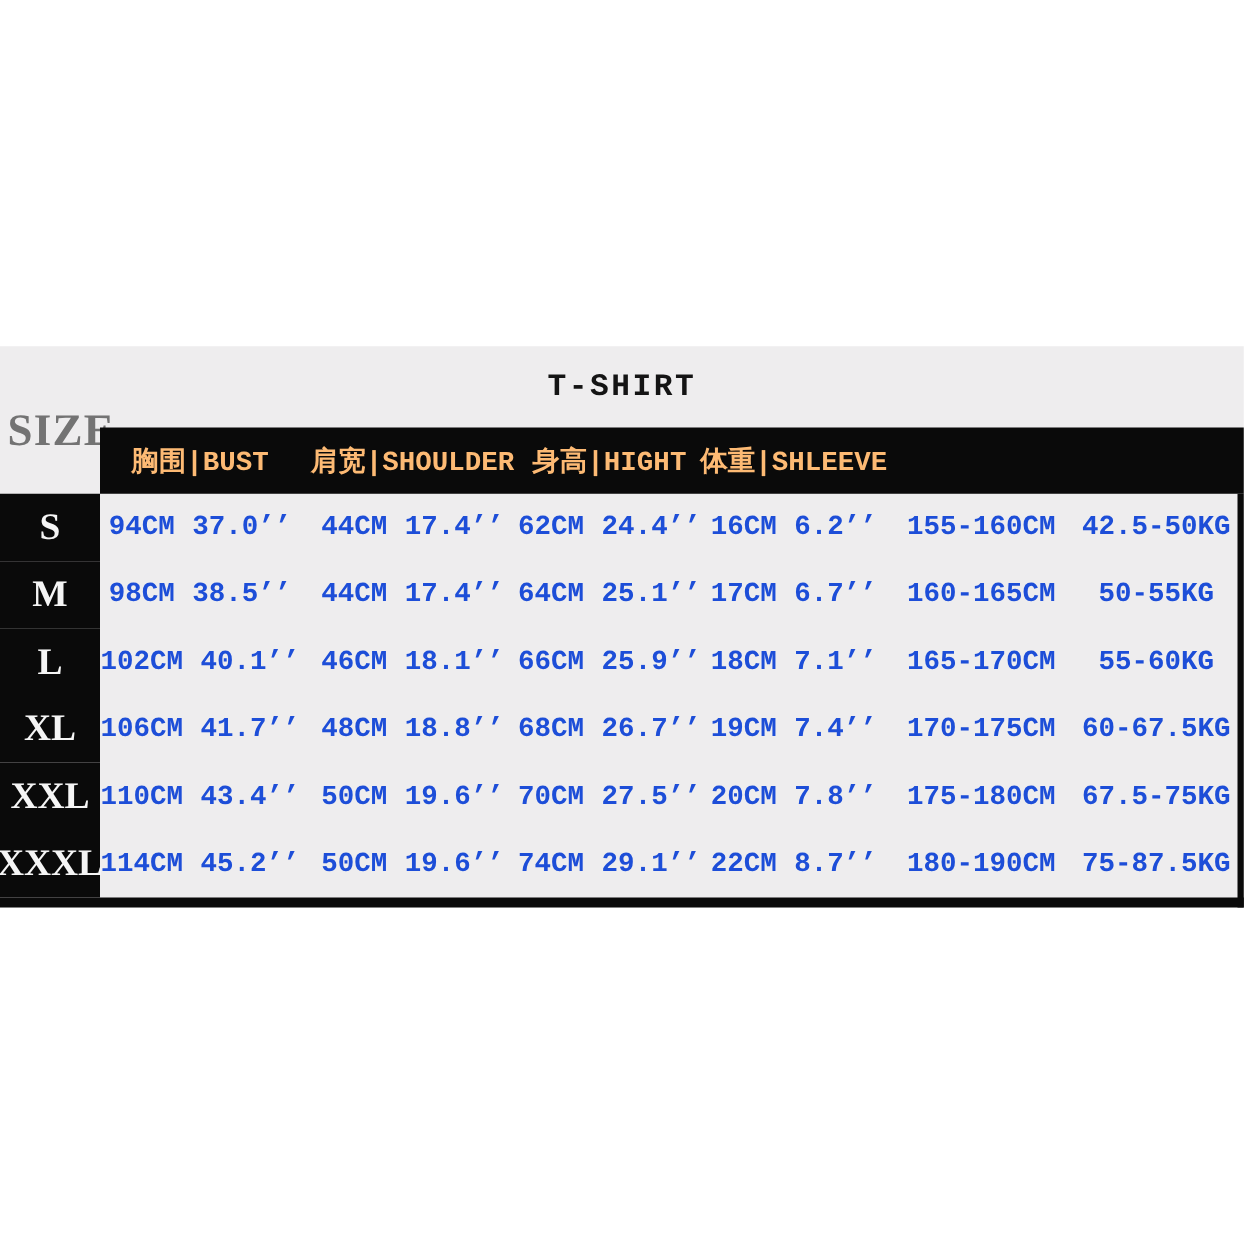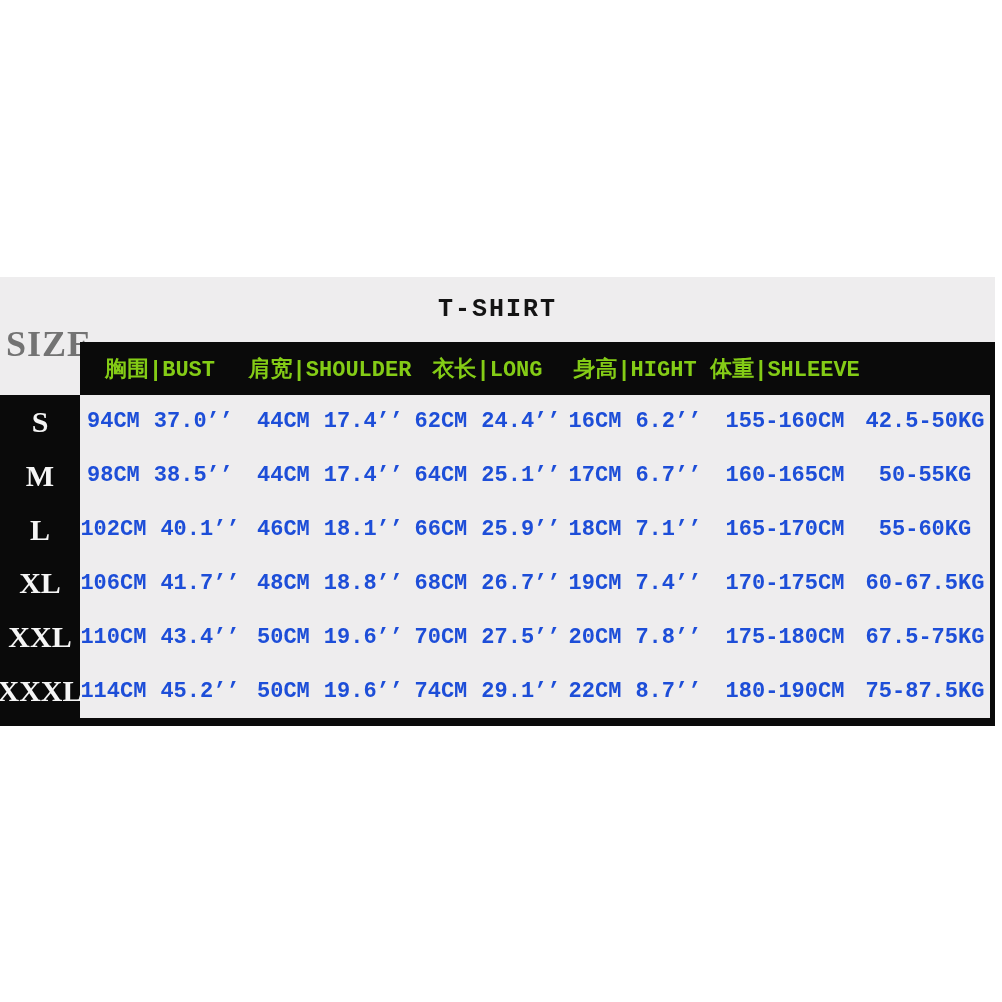"胸围|BUST" .hcell { color: #84cc16 -> #fdba74 }
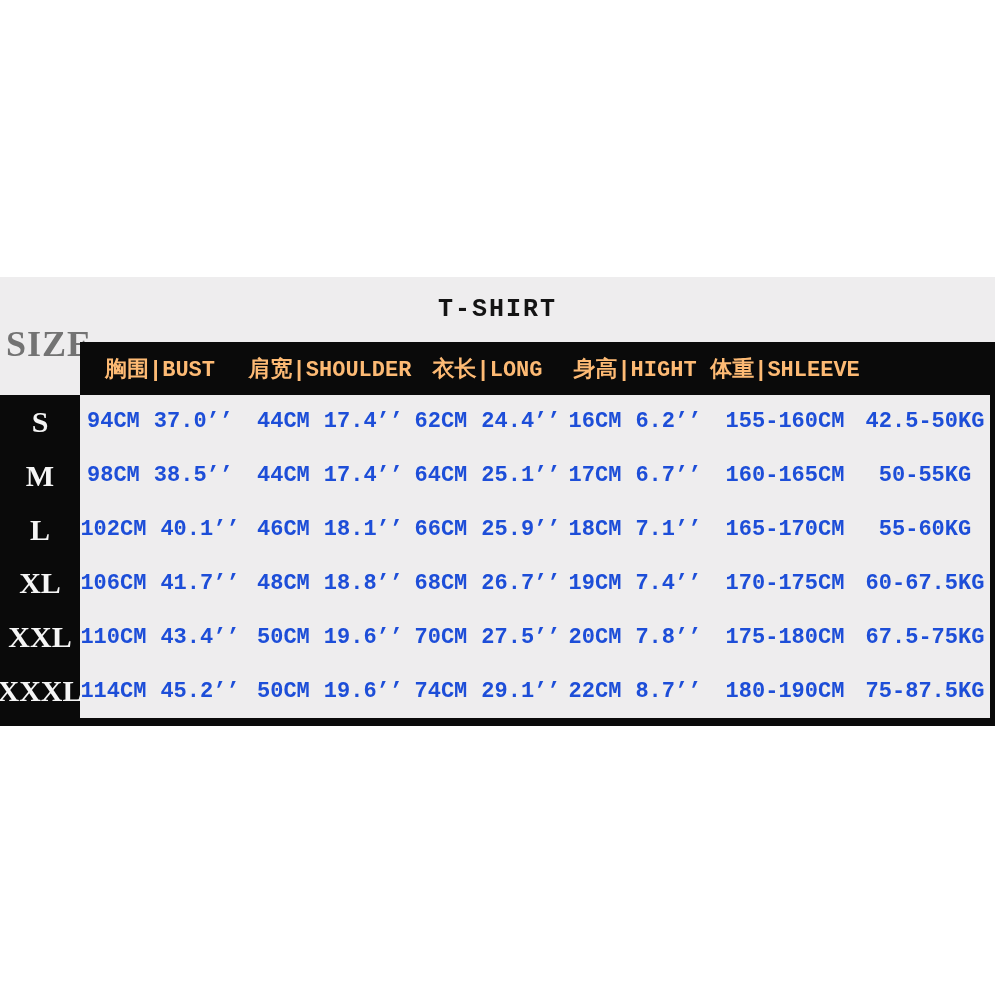"衣长|LONG" div.hcell { html: <div>衣长|LONG</div> -> none }
